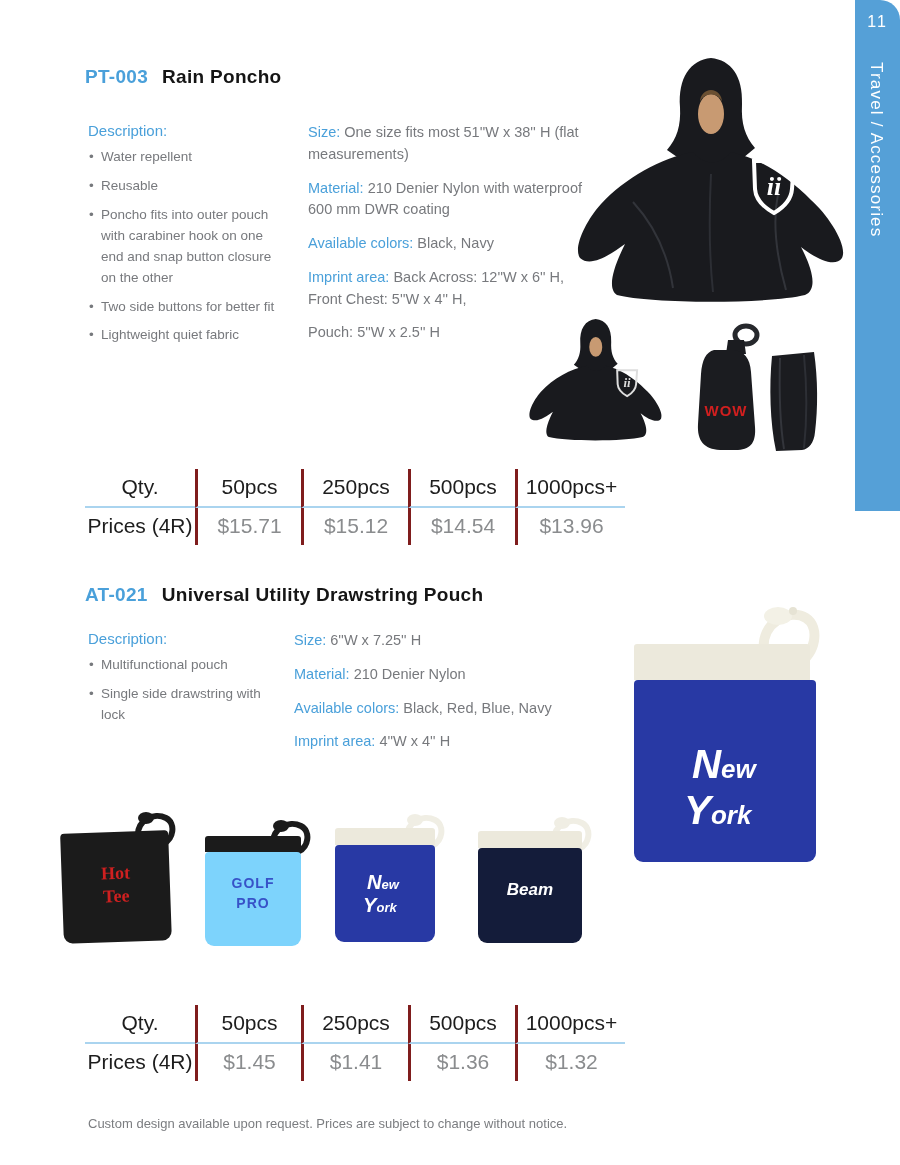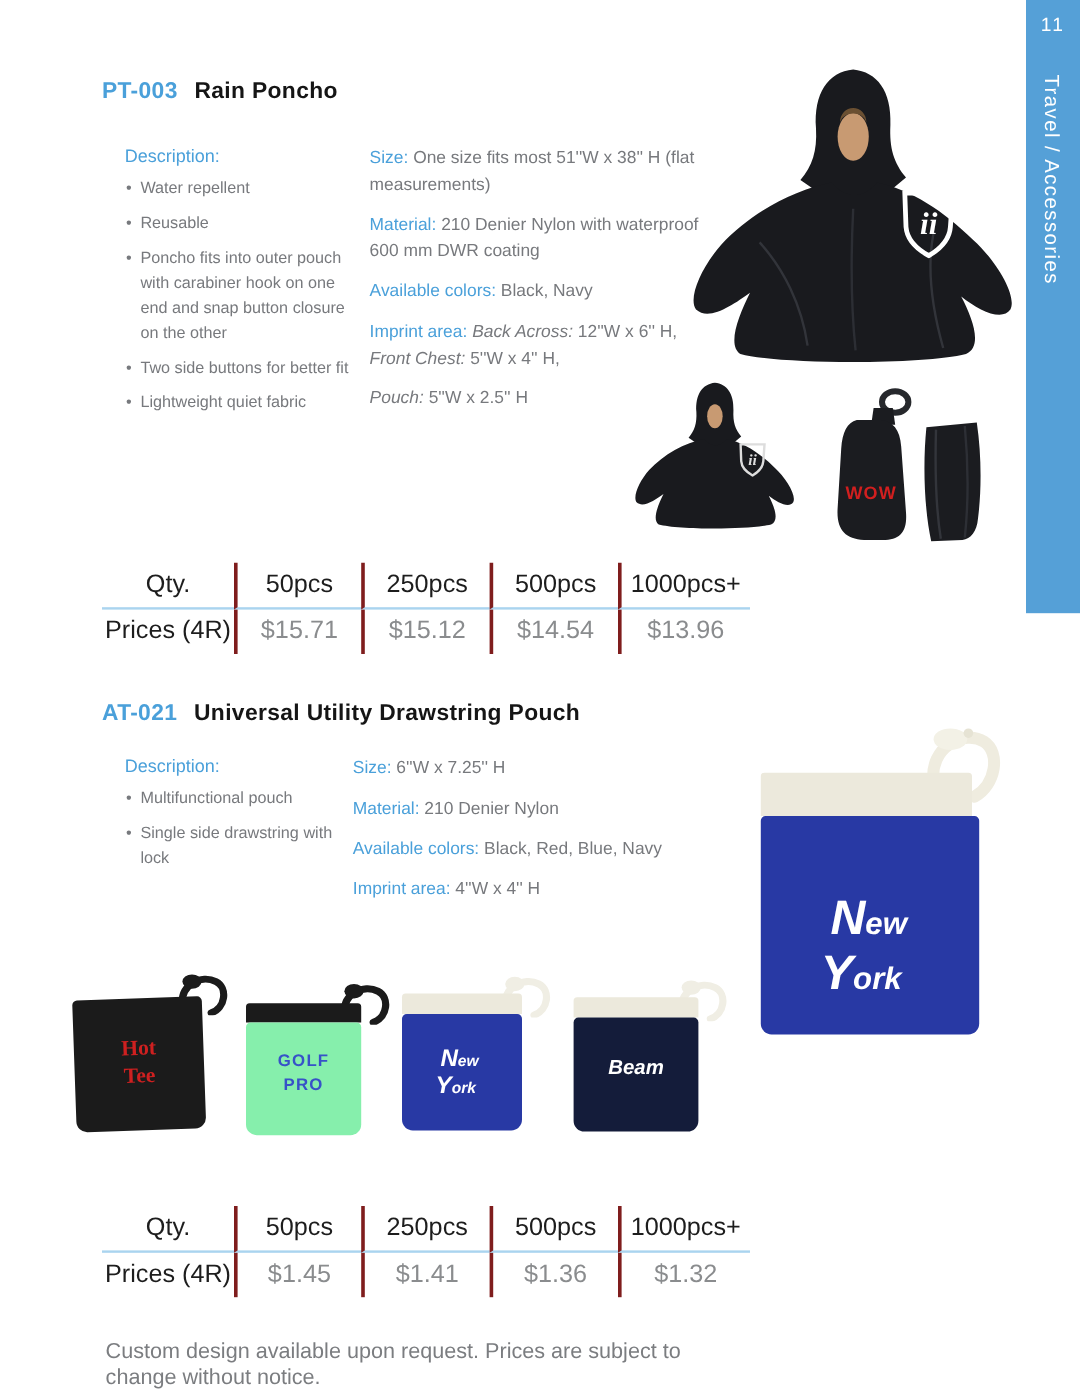"11" .page { border-radius: none -> 20px }
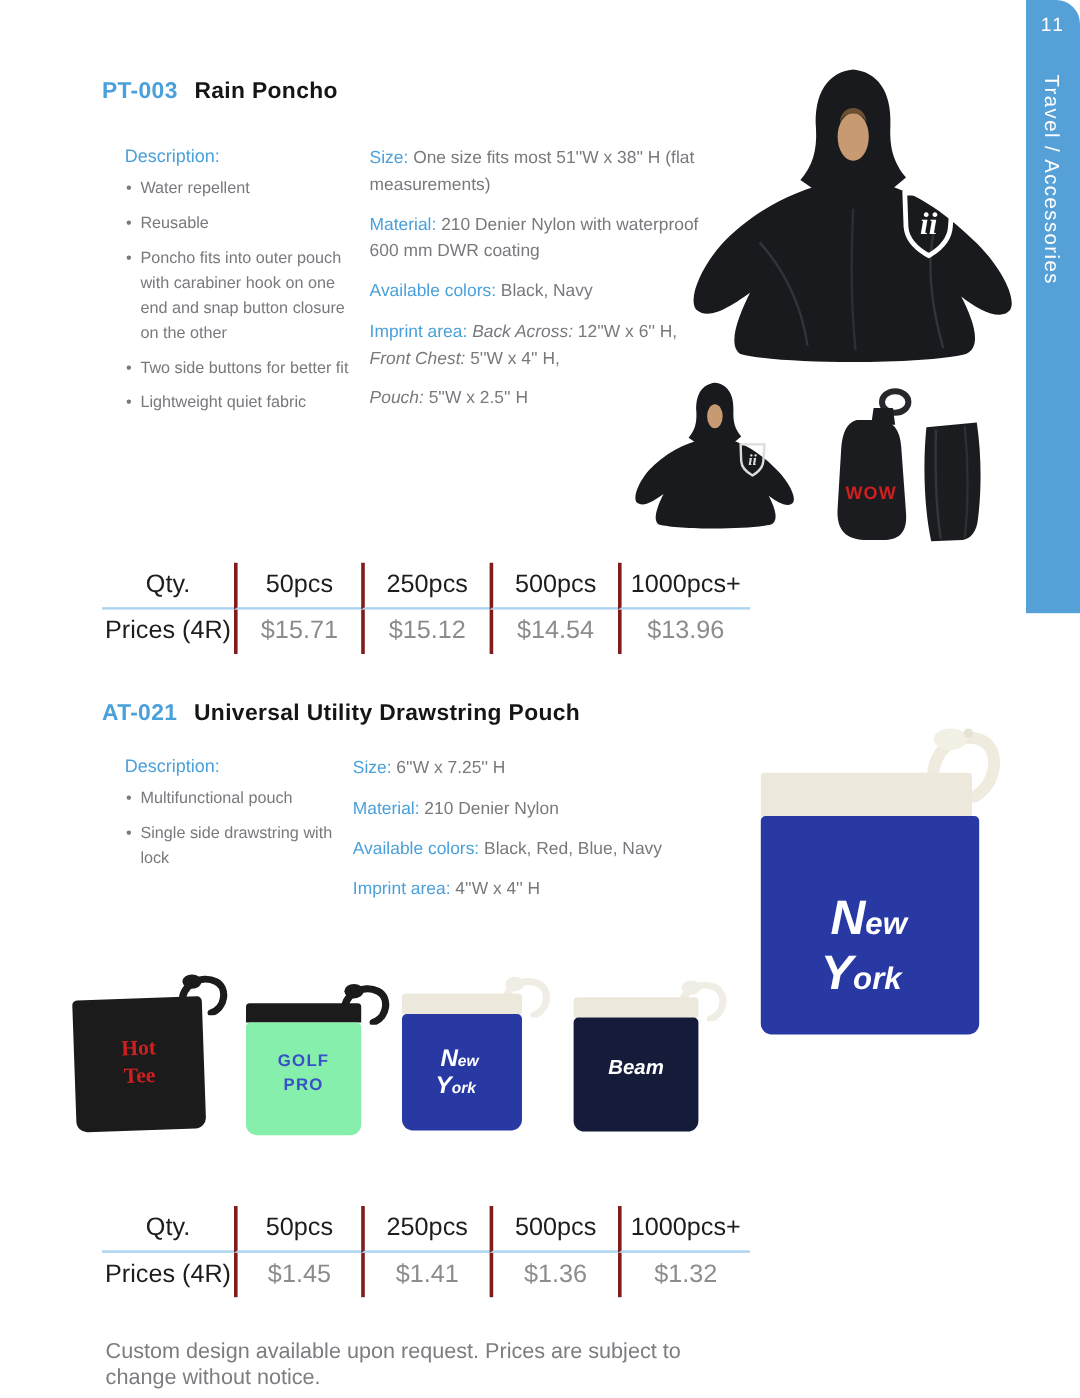"Description:" .desc { margin-left: 16px -> none }
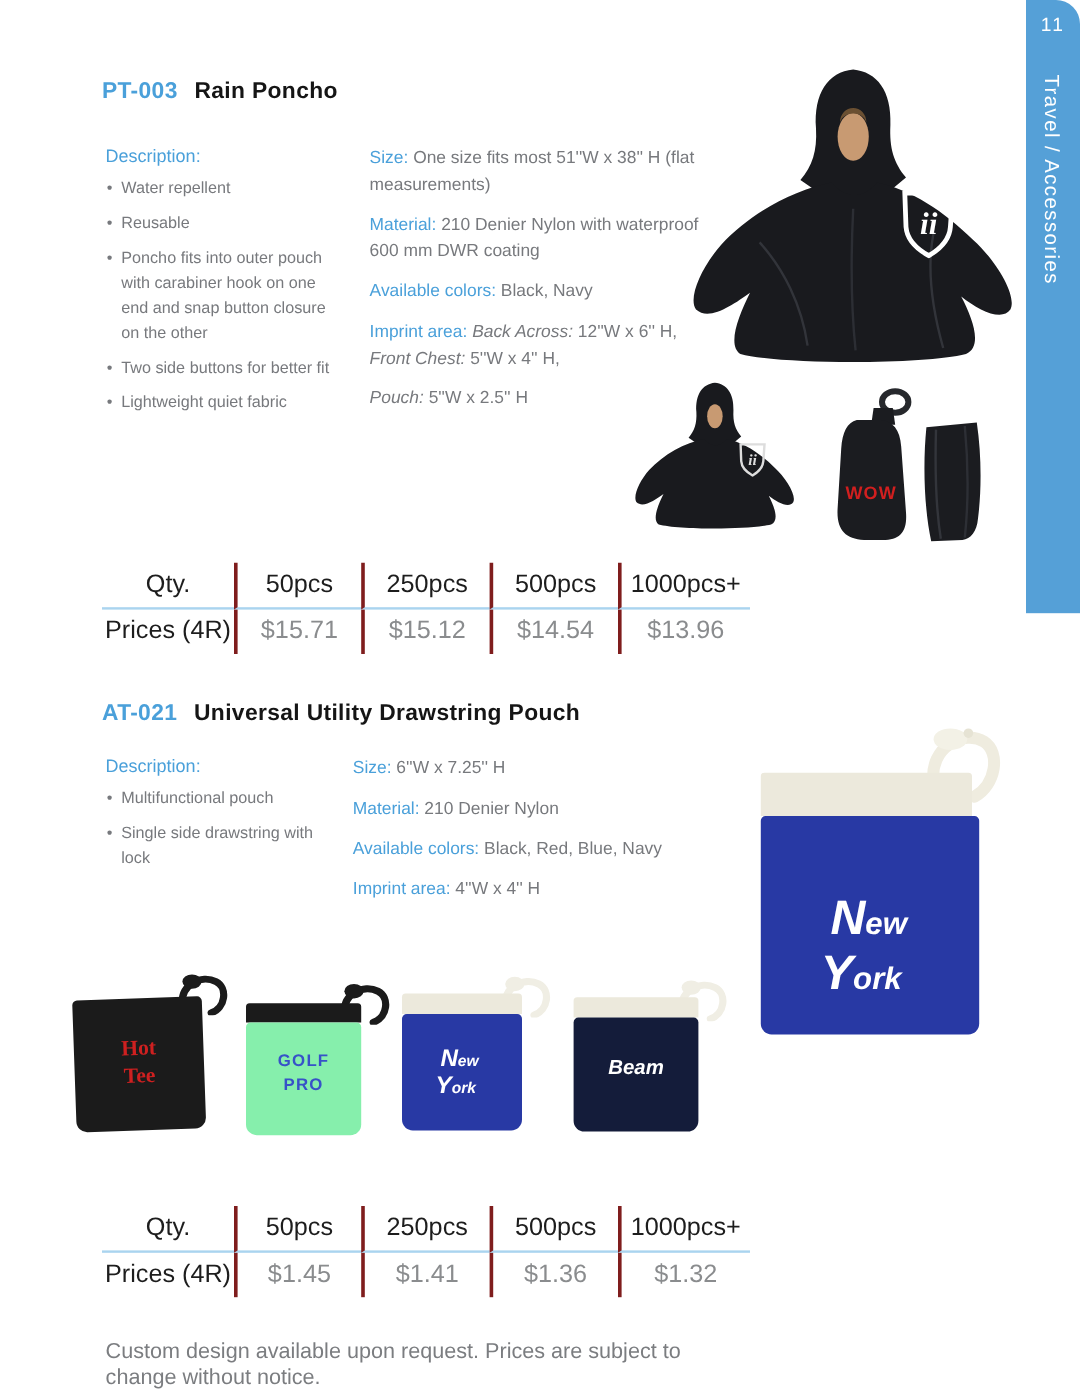"Back Across:" .it { font-style: italic -> none }
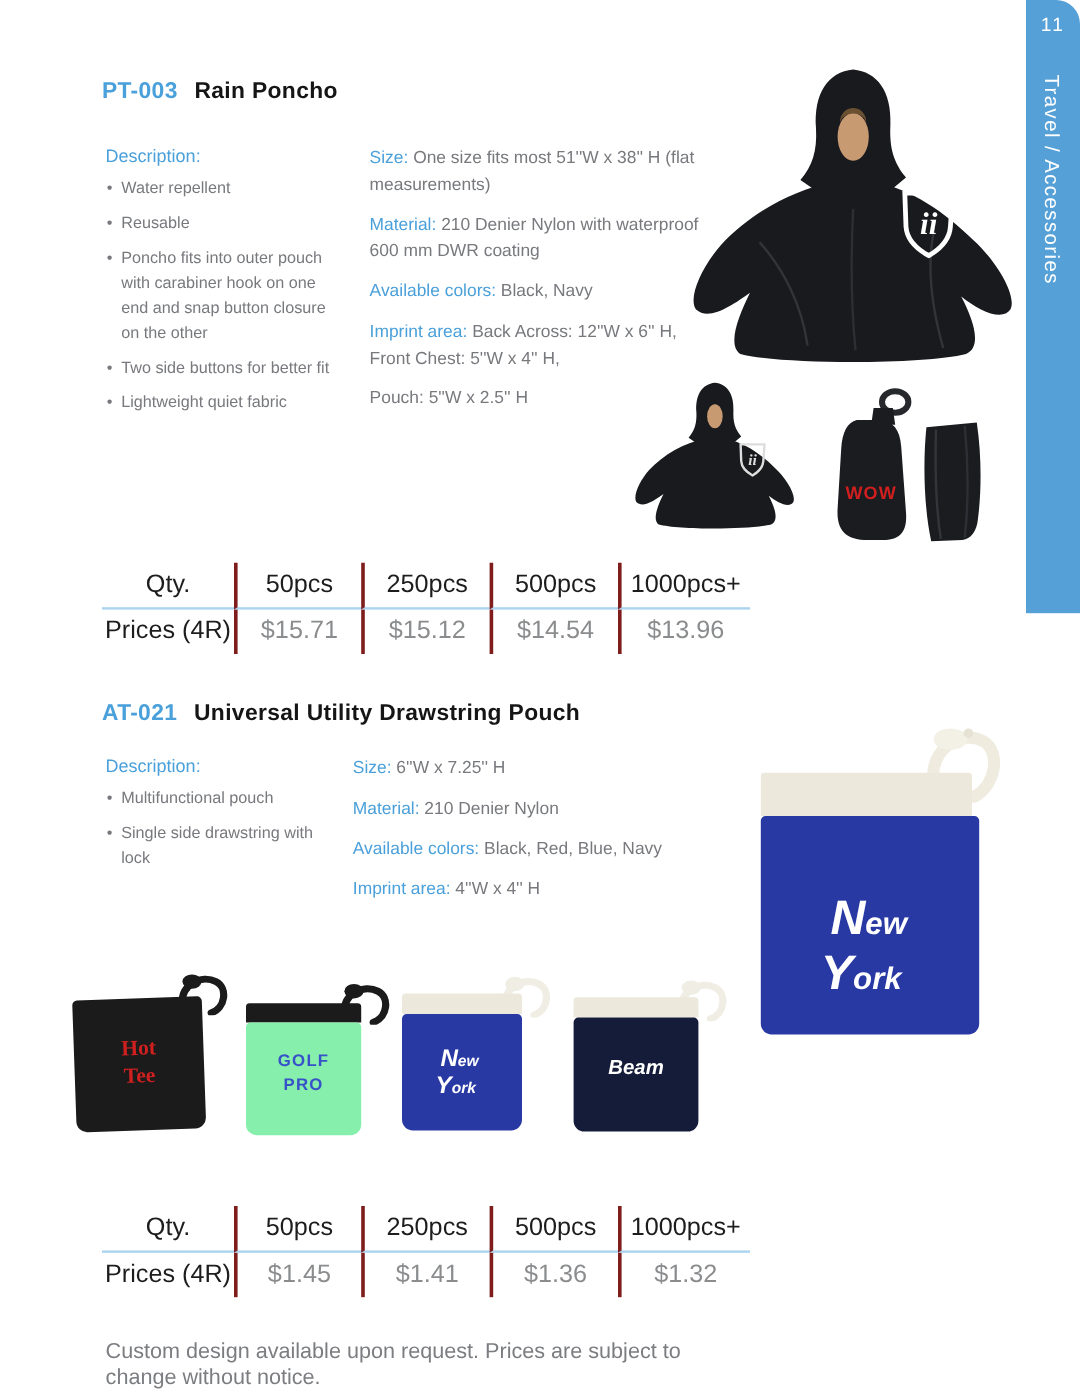"New" .pouch { padding-left: 14px -> none }
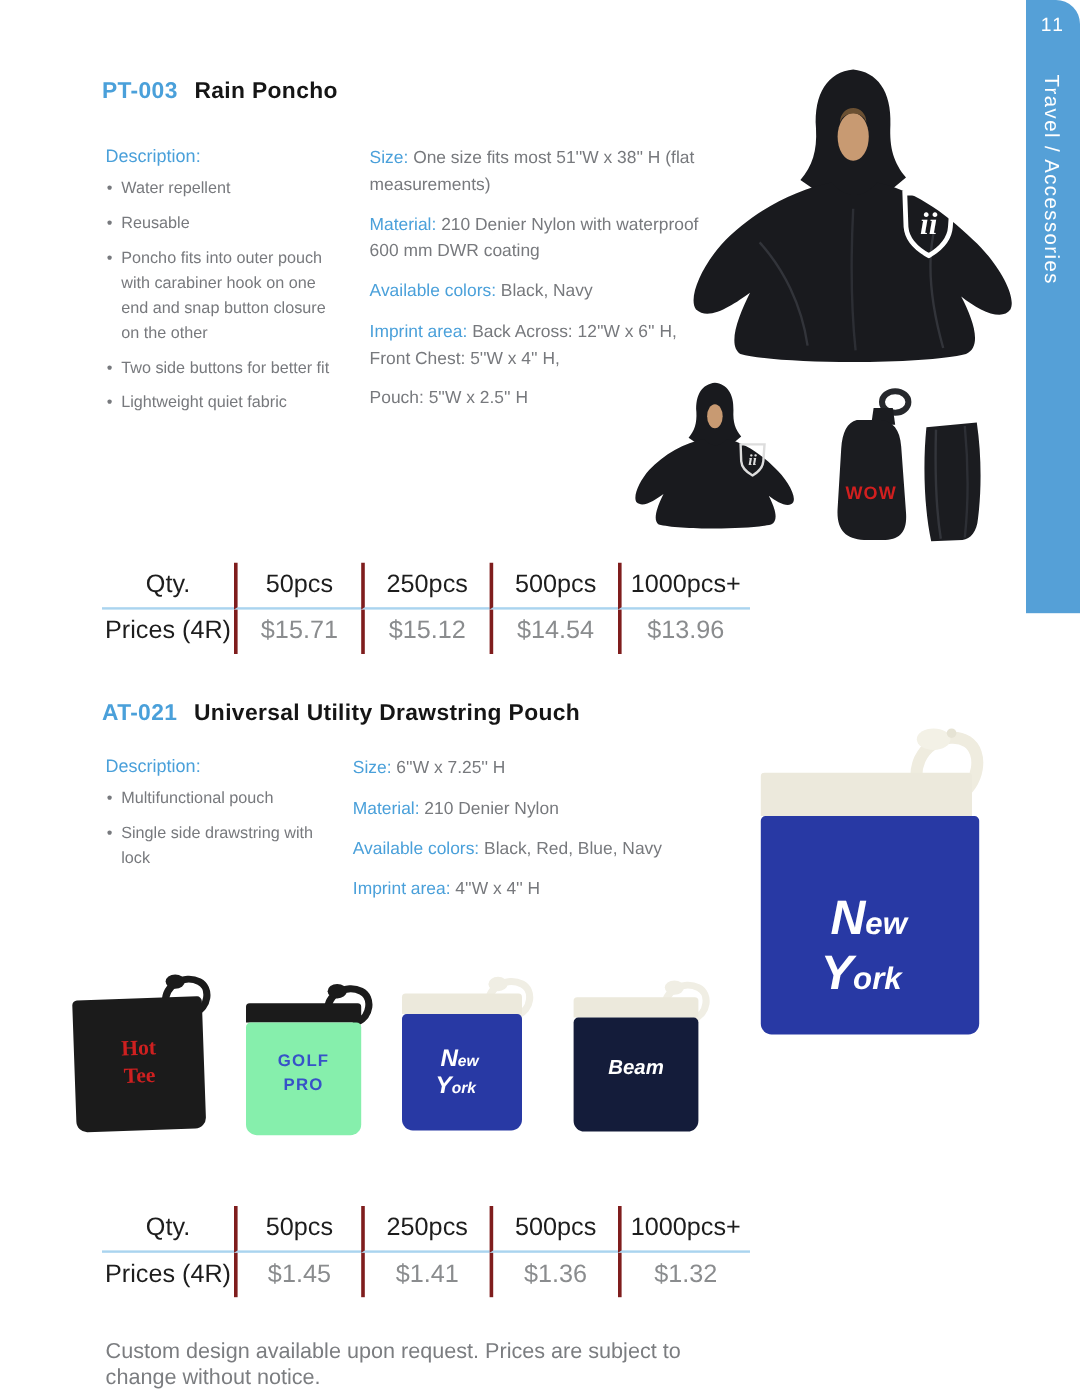"GOLF" div.body { background-color: #86efac -> #7dd3fc }
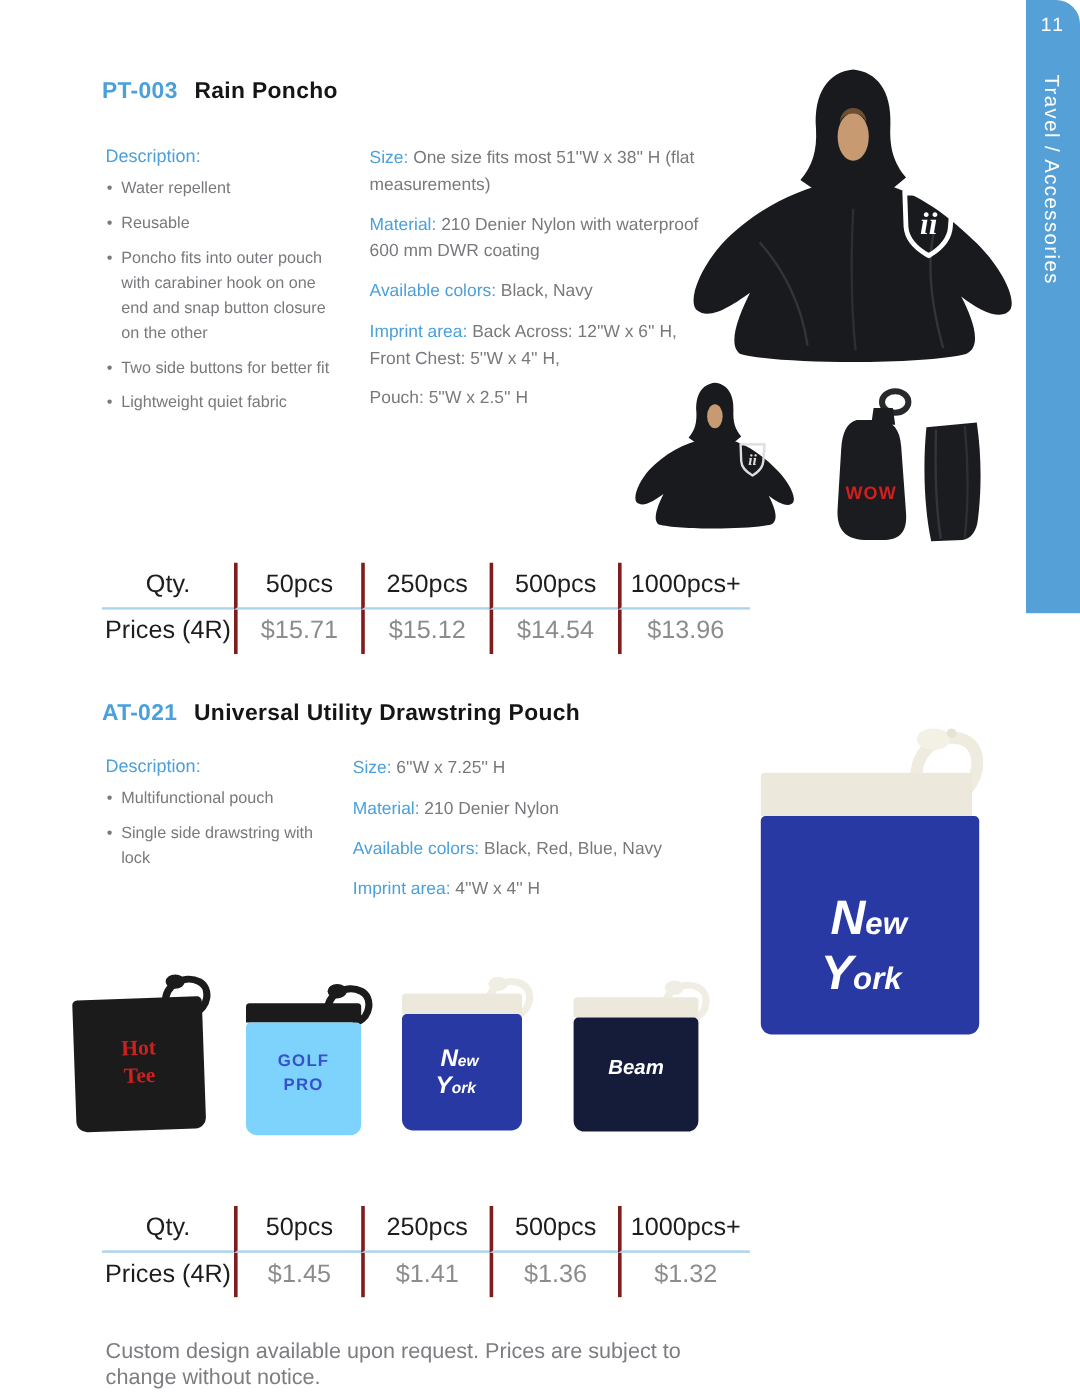"Custom design available upon request." .footer-note { font-size: 18px -> 13px }
